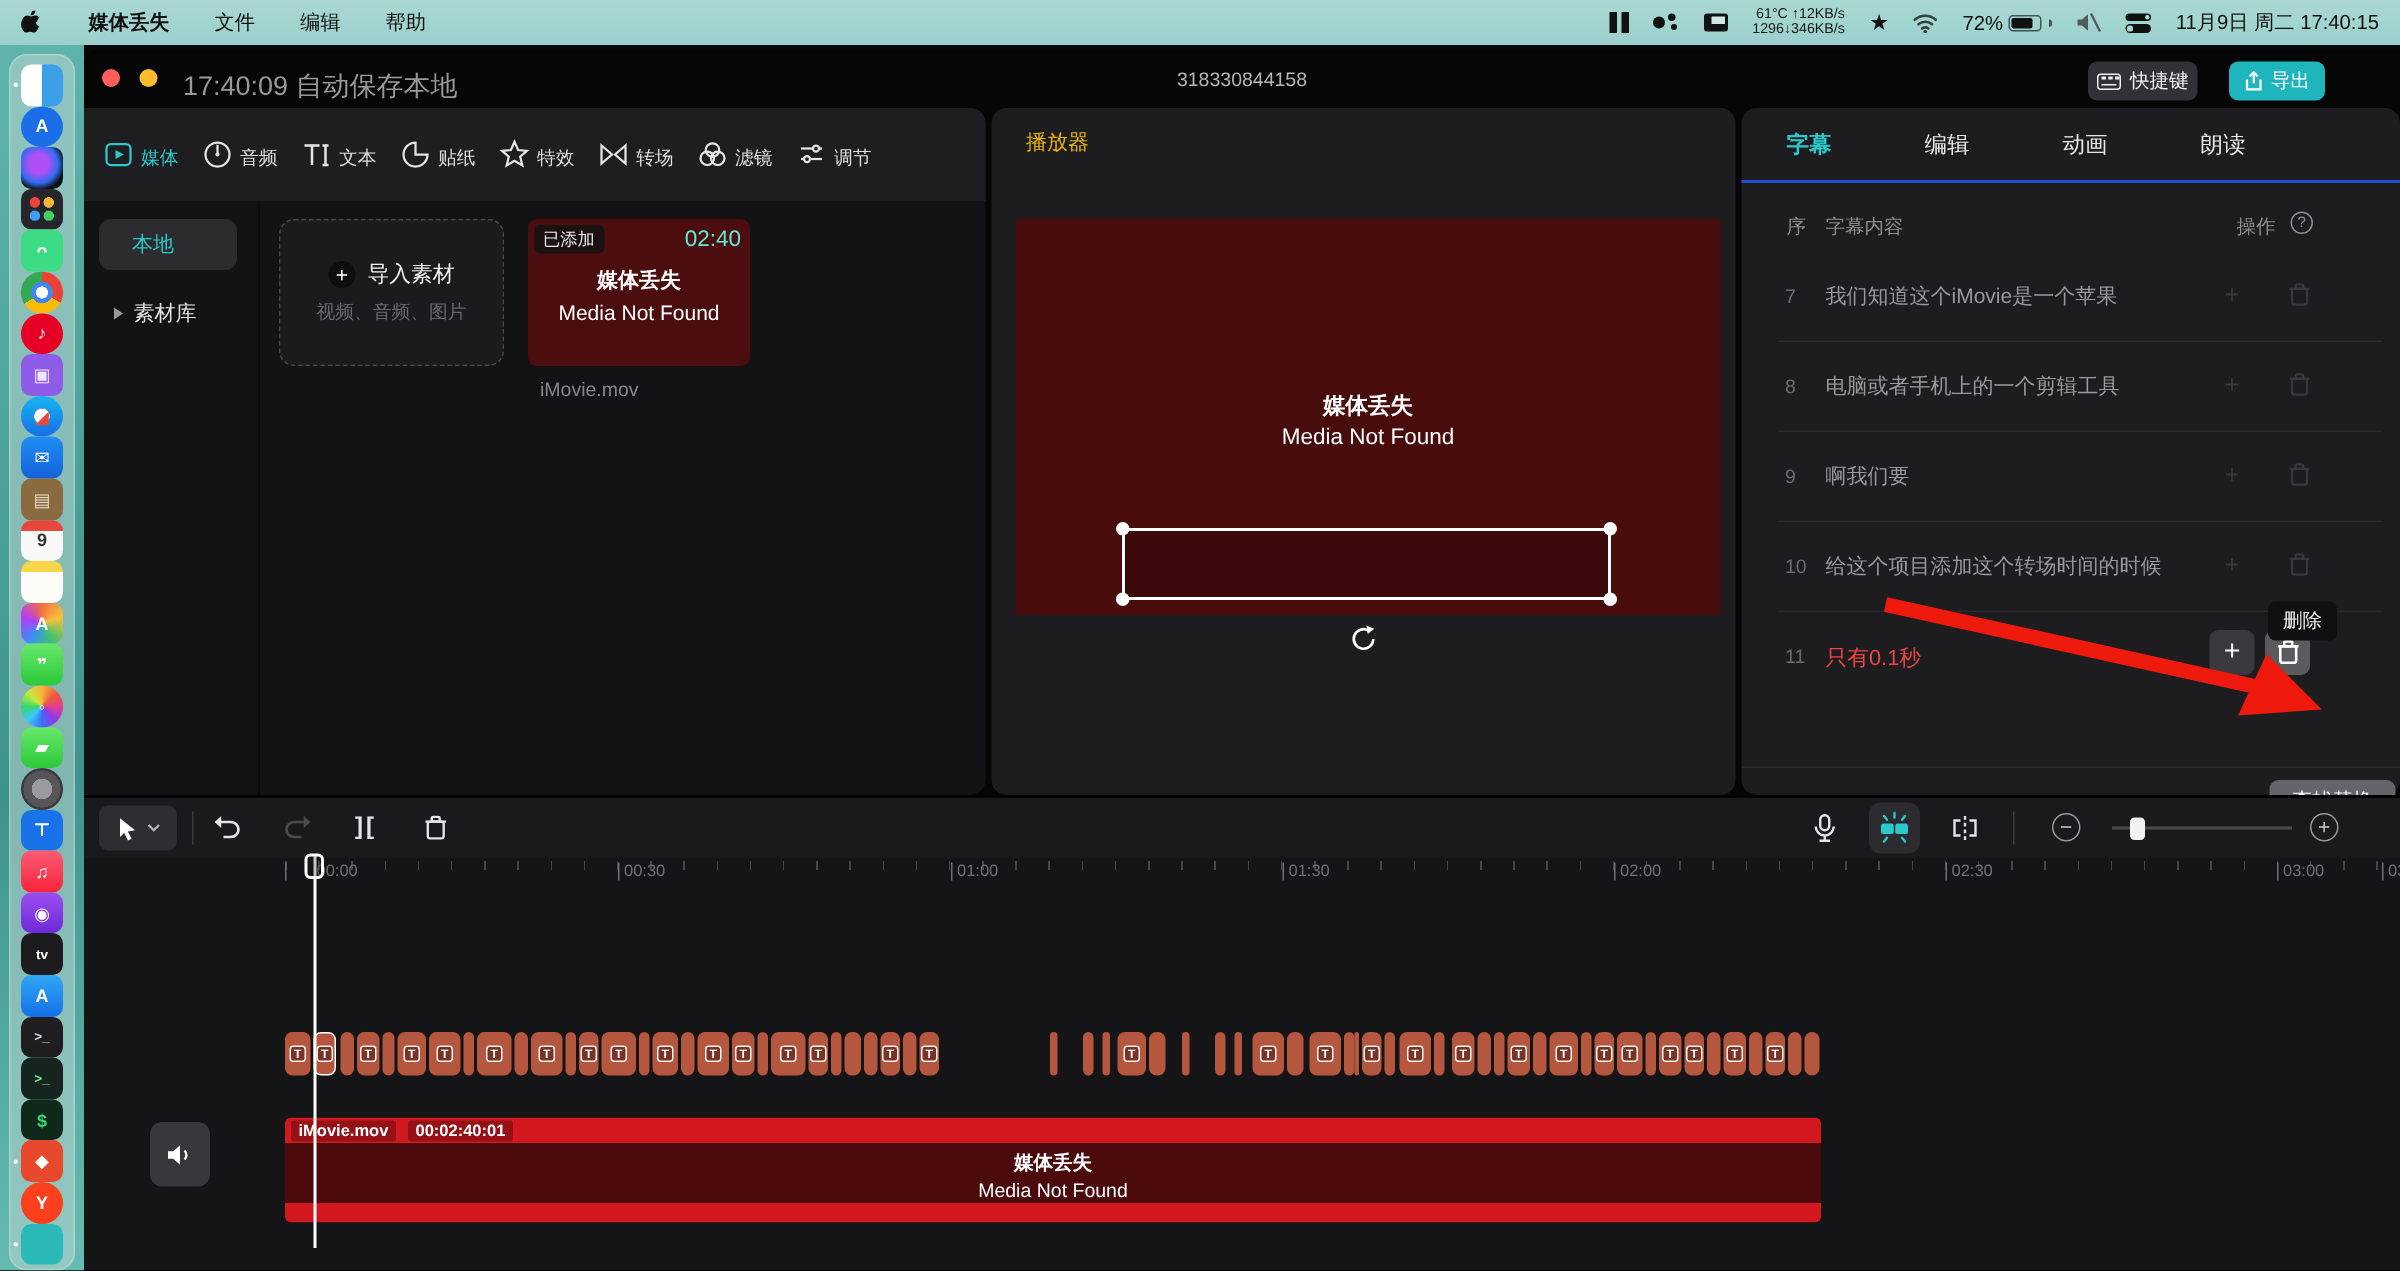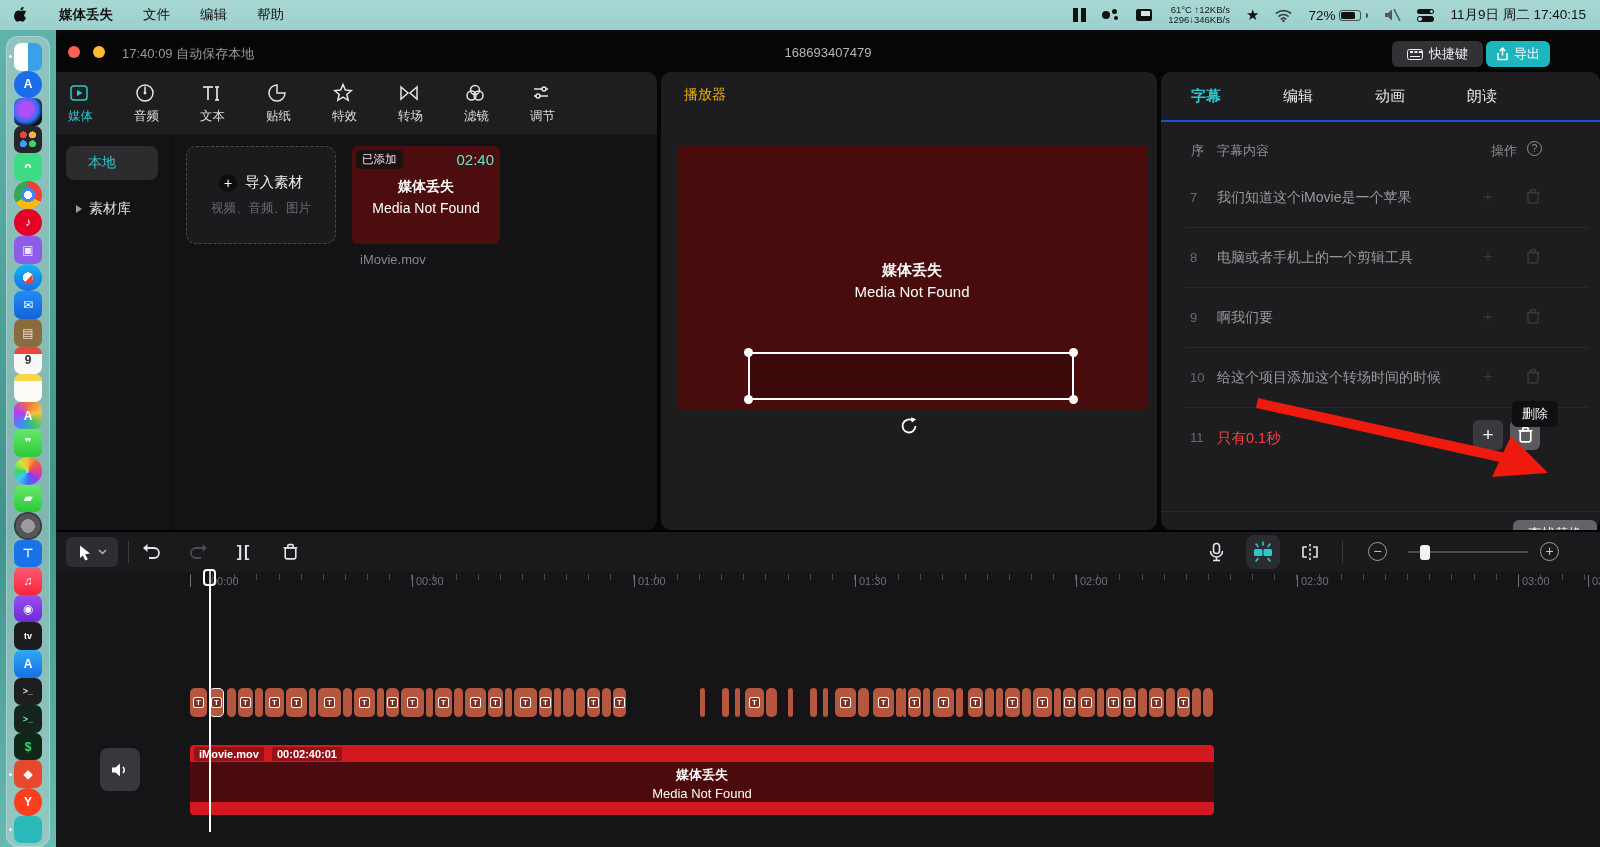"17:40:09 自动保存本地" #titlebar-text { font-size: 13px -> 18px }
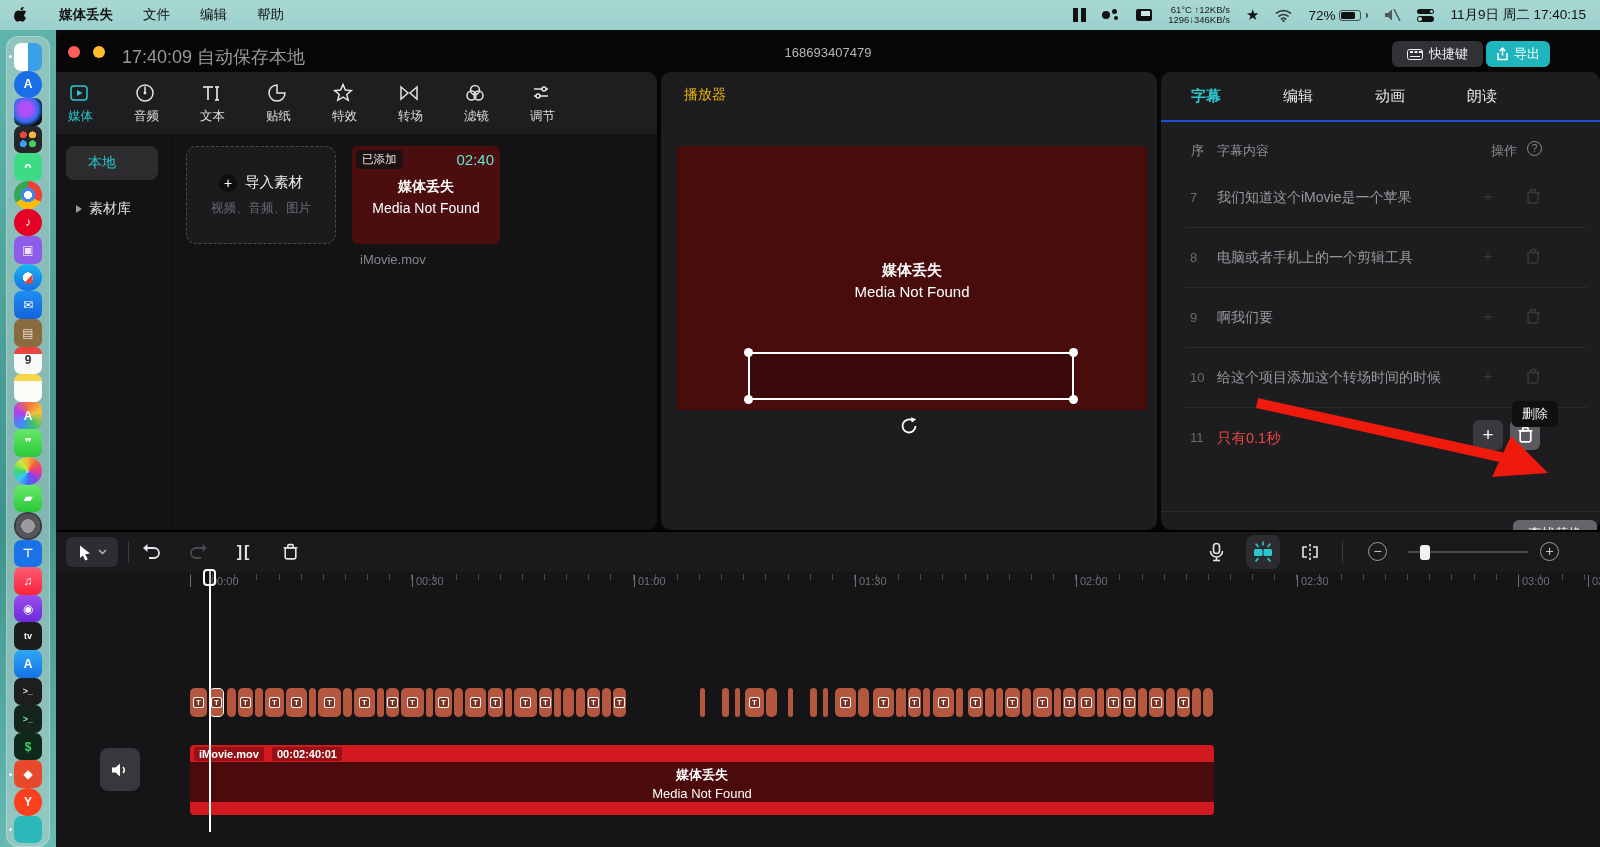"168693407479" span { text: 168693407479 -> 318330844158 }
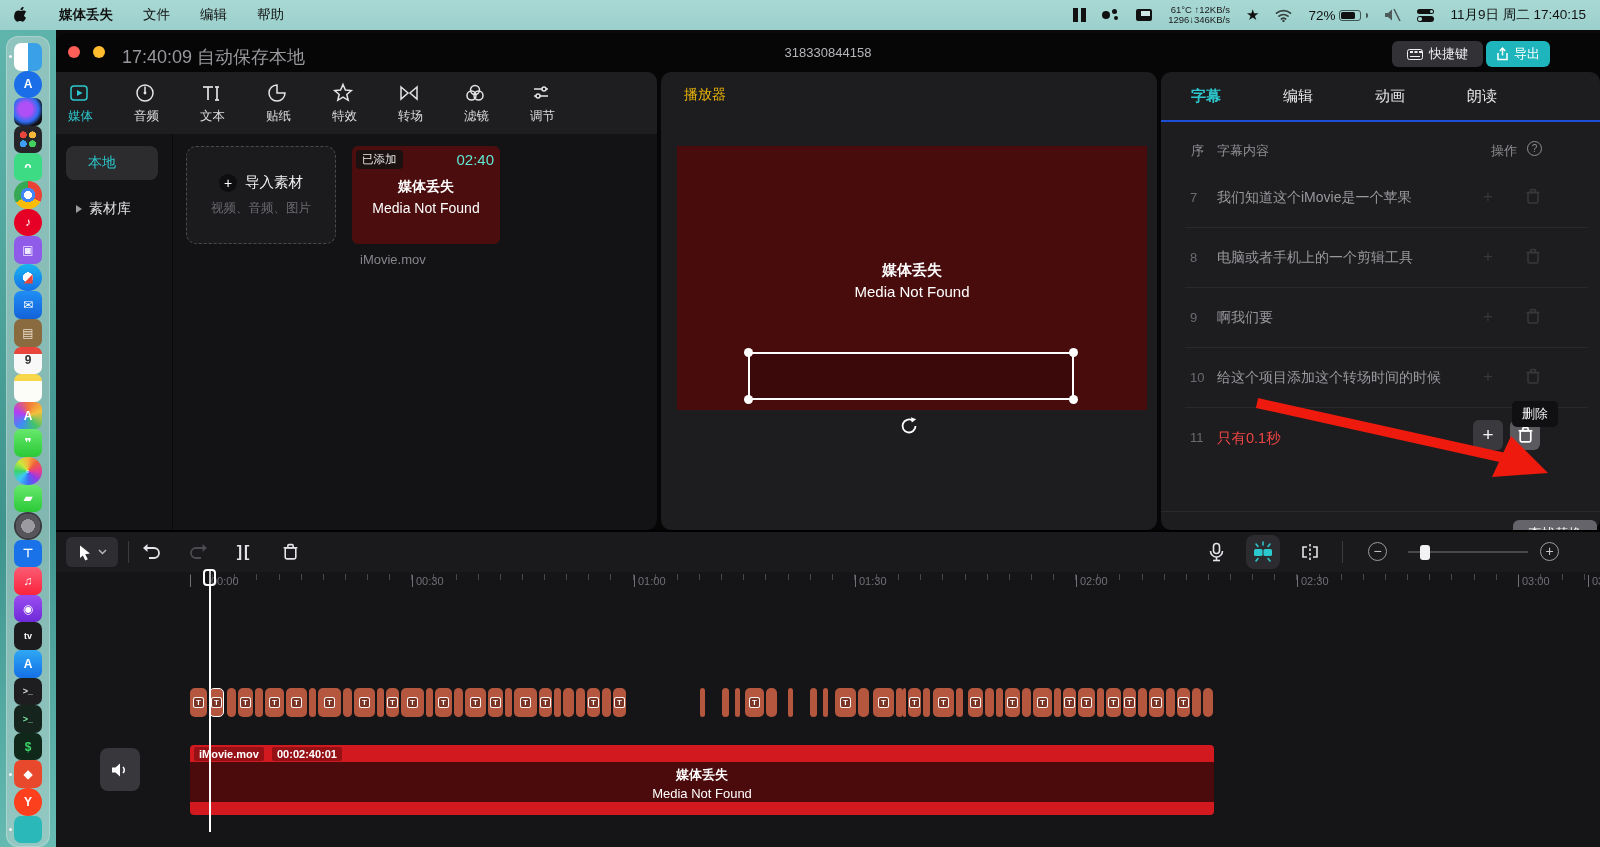"快捷键" #shortcut-btn { width: 91px -> 73px }
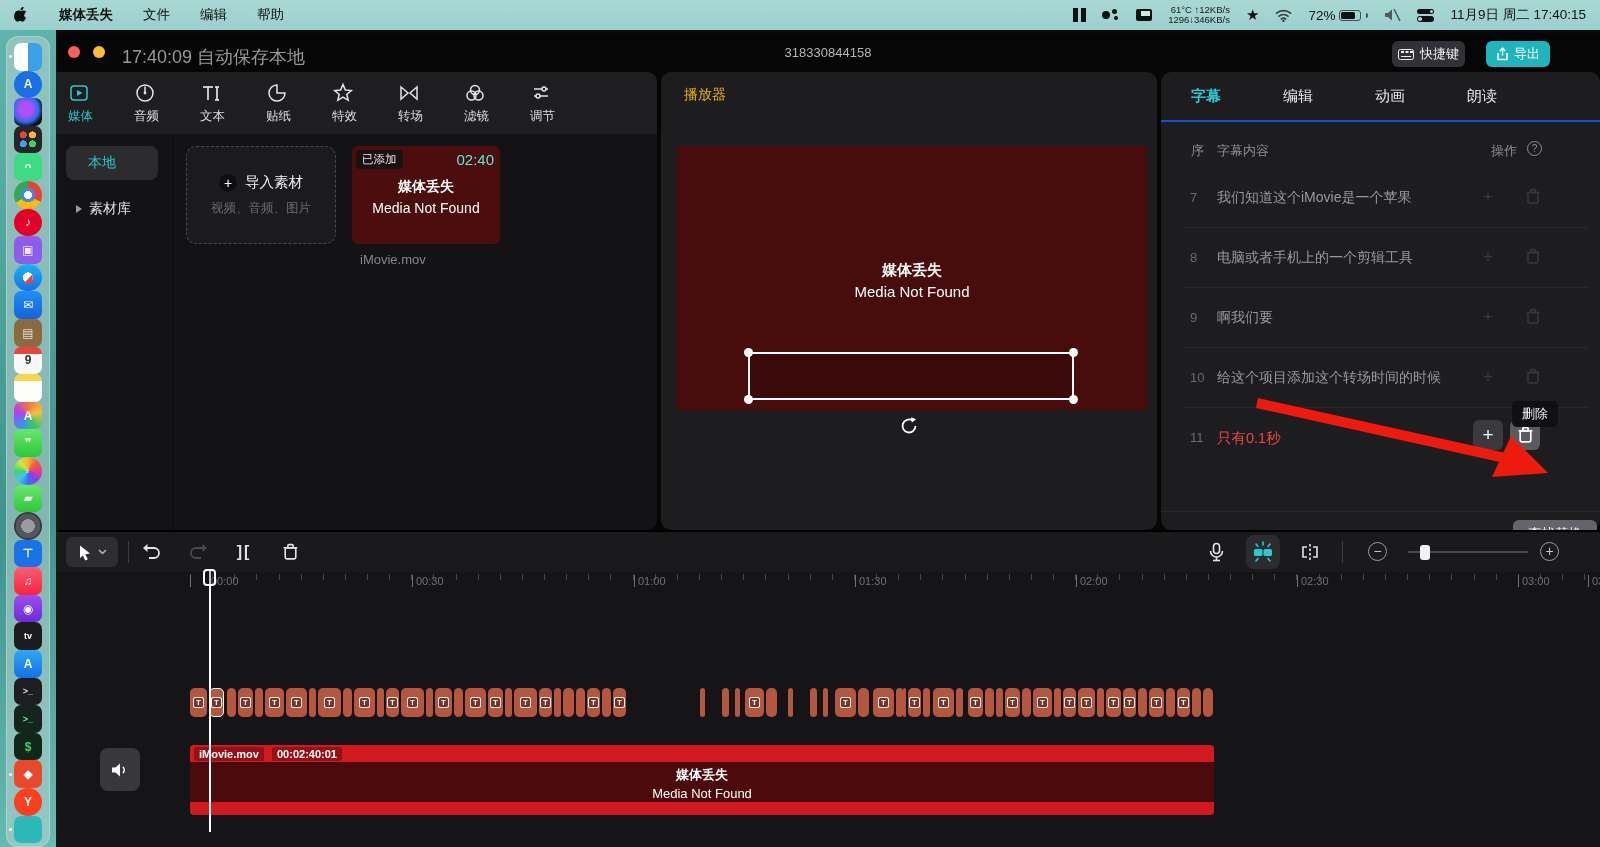"媒体" .mtab { align-items: flex-start -> flex-end; flex-direction: column -> row }
